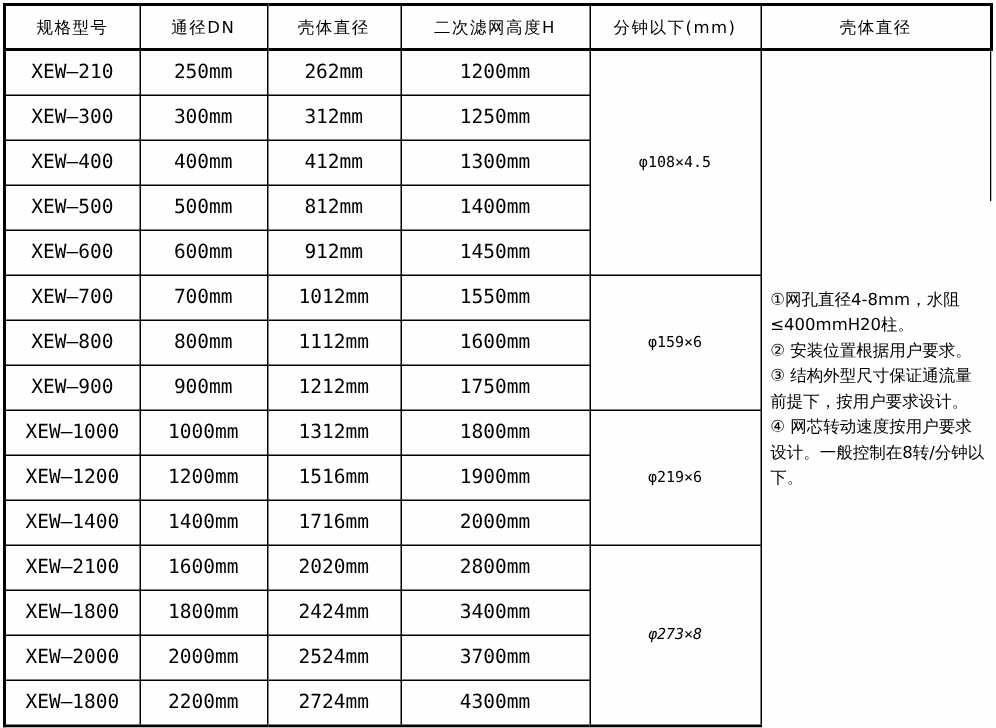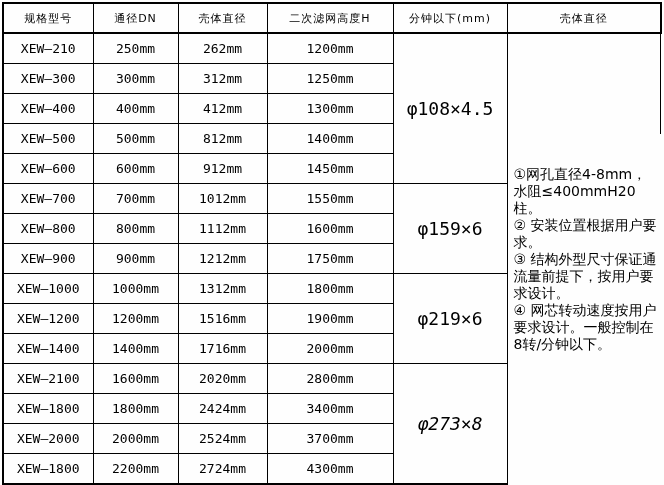"φ108×4.5" td.drain-cell { font-size: 18px -> 10px }
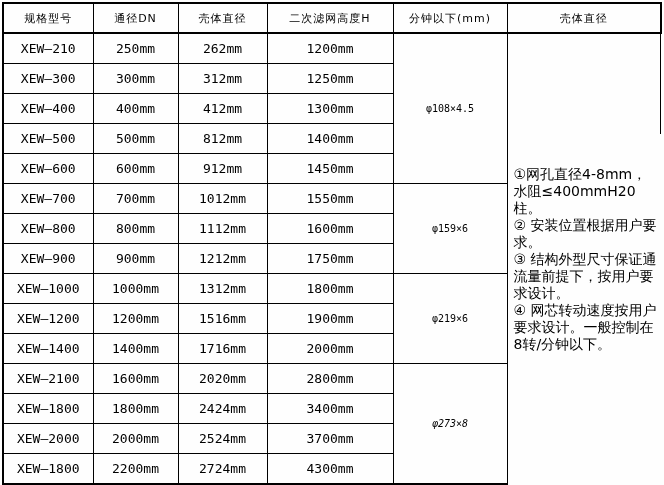"①网孔直径4-8mm，水阻≤400mmH20柱。" td.notes-cell { font-size: 14px -> 11px }
